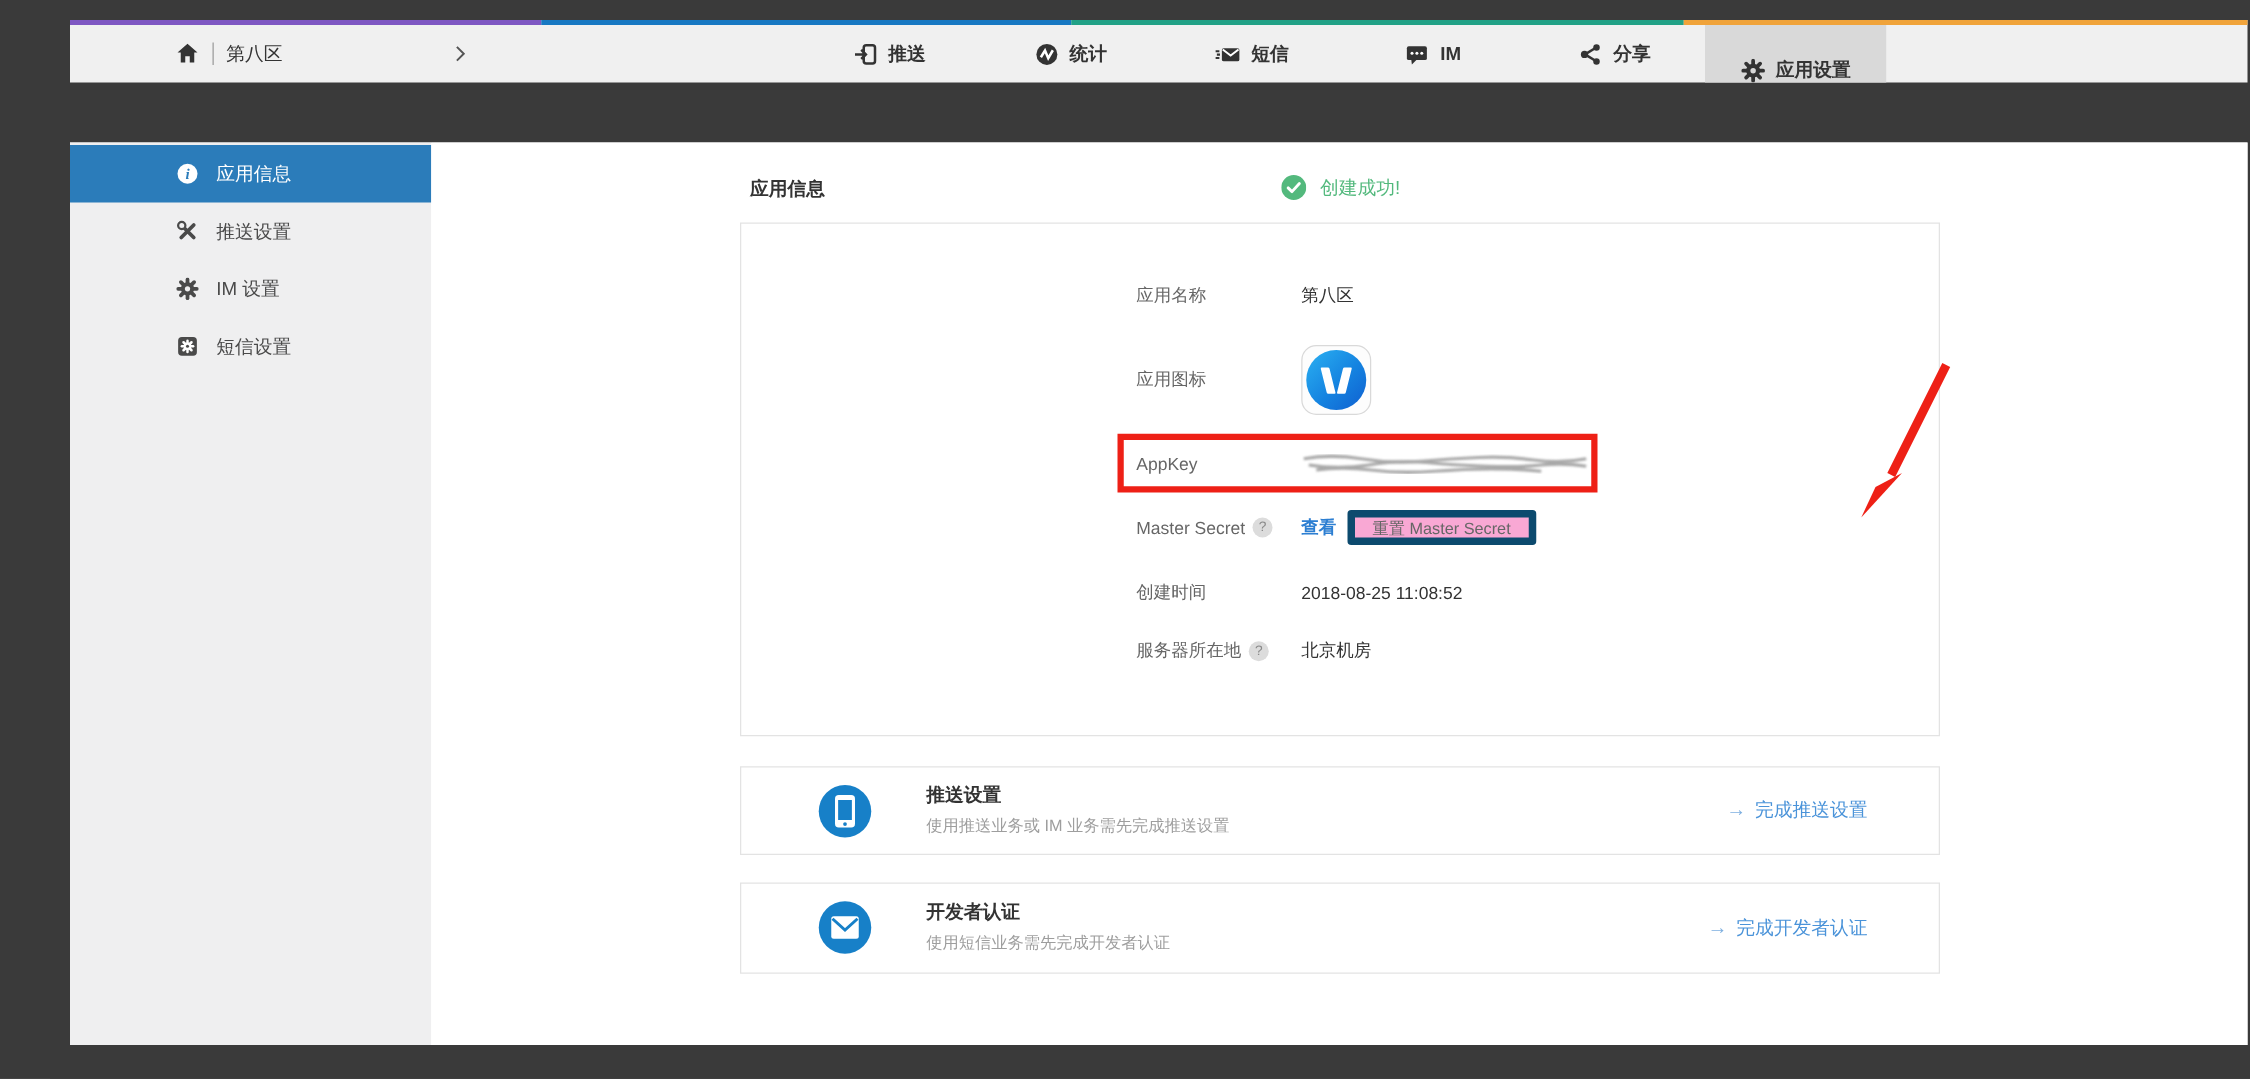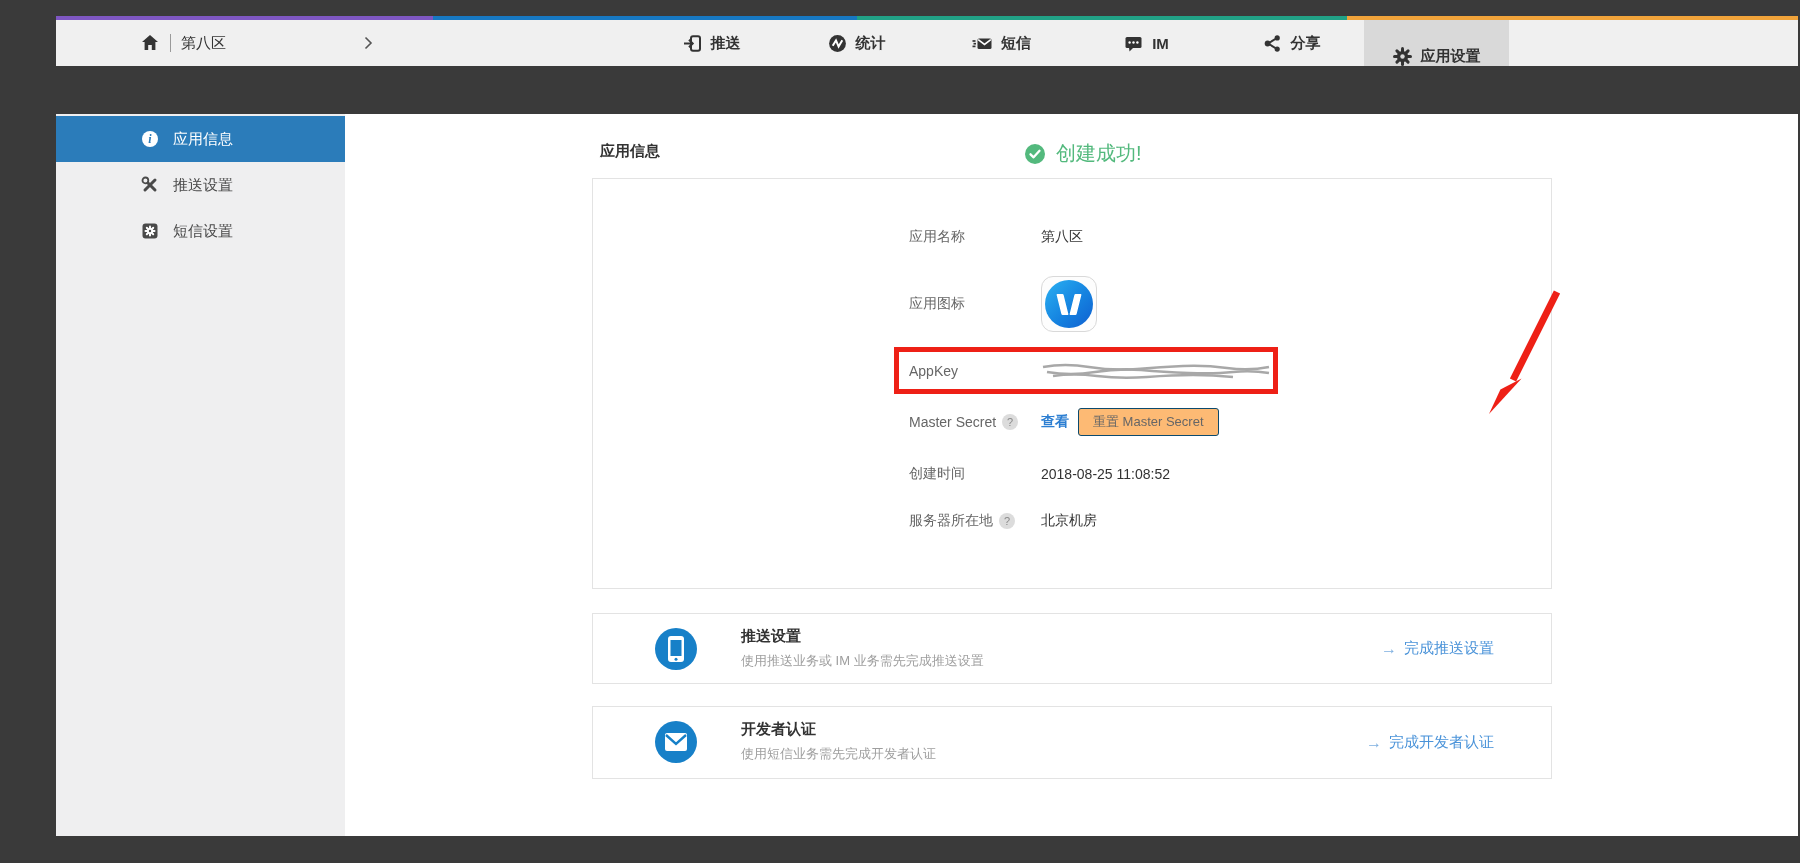"创建成功!" .success { font-size: 20px -> 15px }
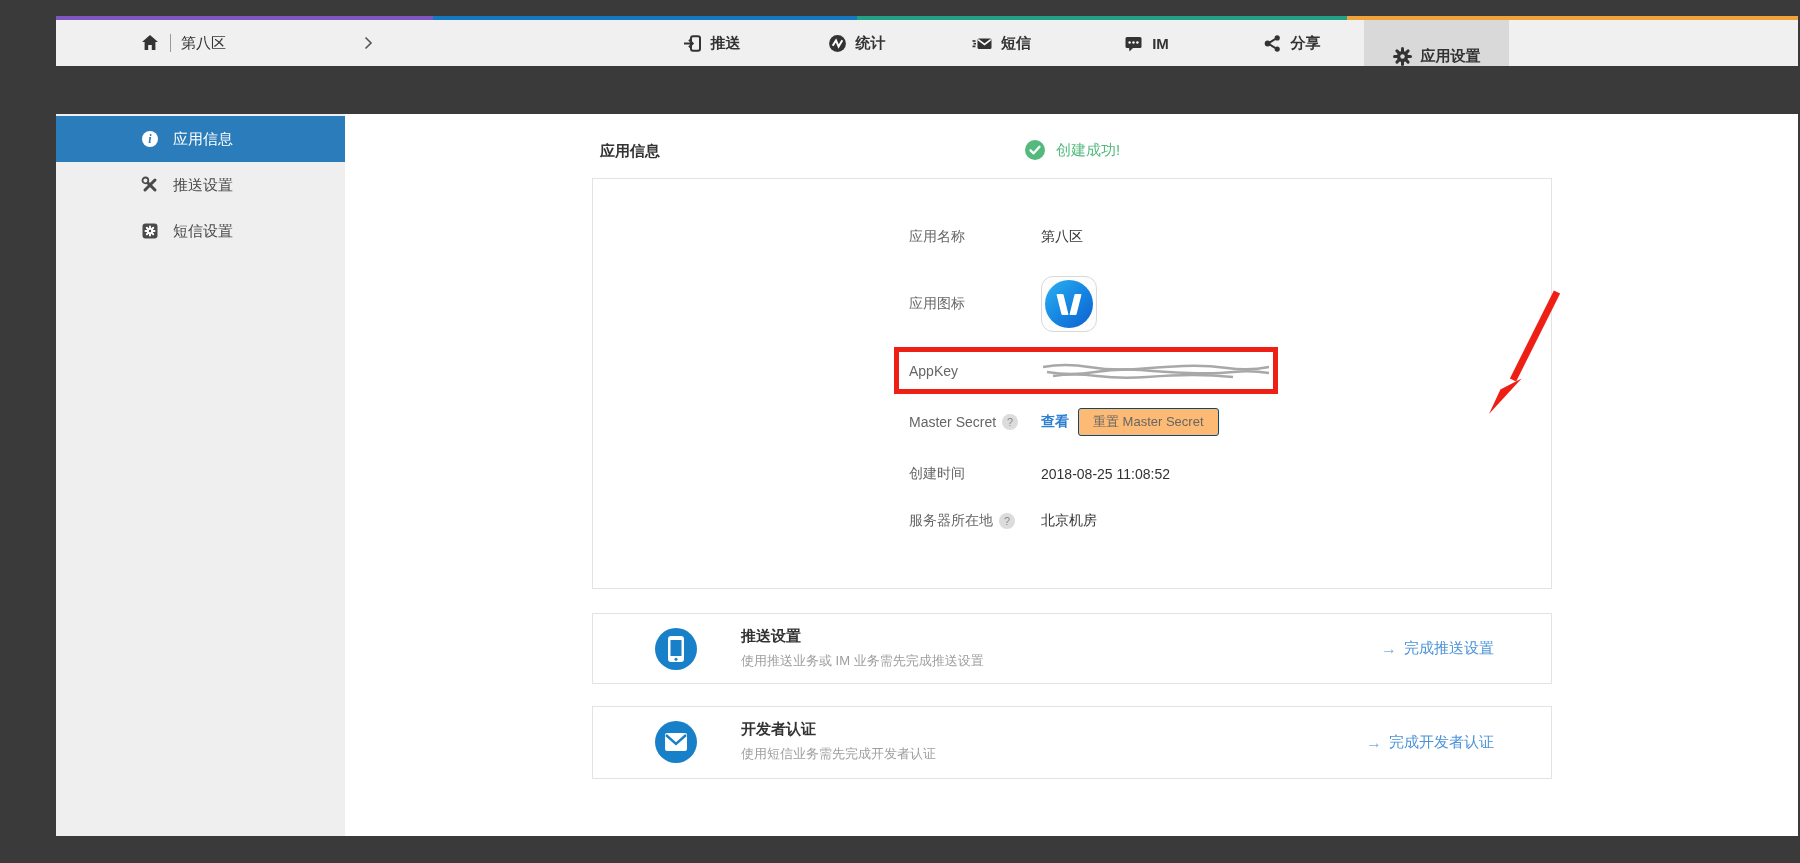"IM 设置" div.side-item { html: none -> <div> <span> <svg> <g> <line></line> <line></line> <line></line> <line></line> </g> <circle></circle> <circle></circle> </svg> </span> <span>IM 设置</span> </div> }
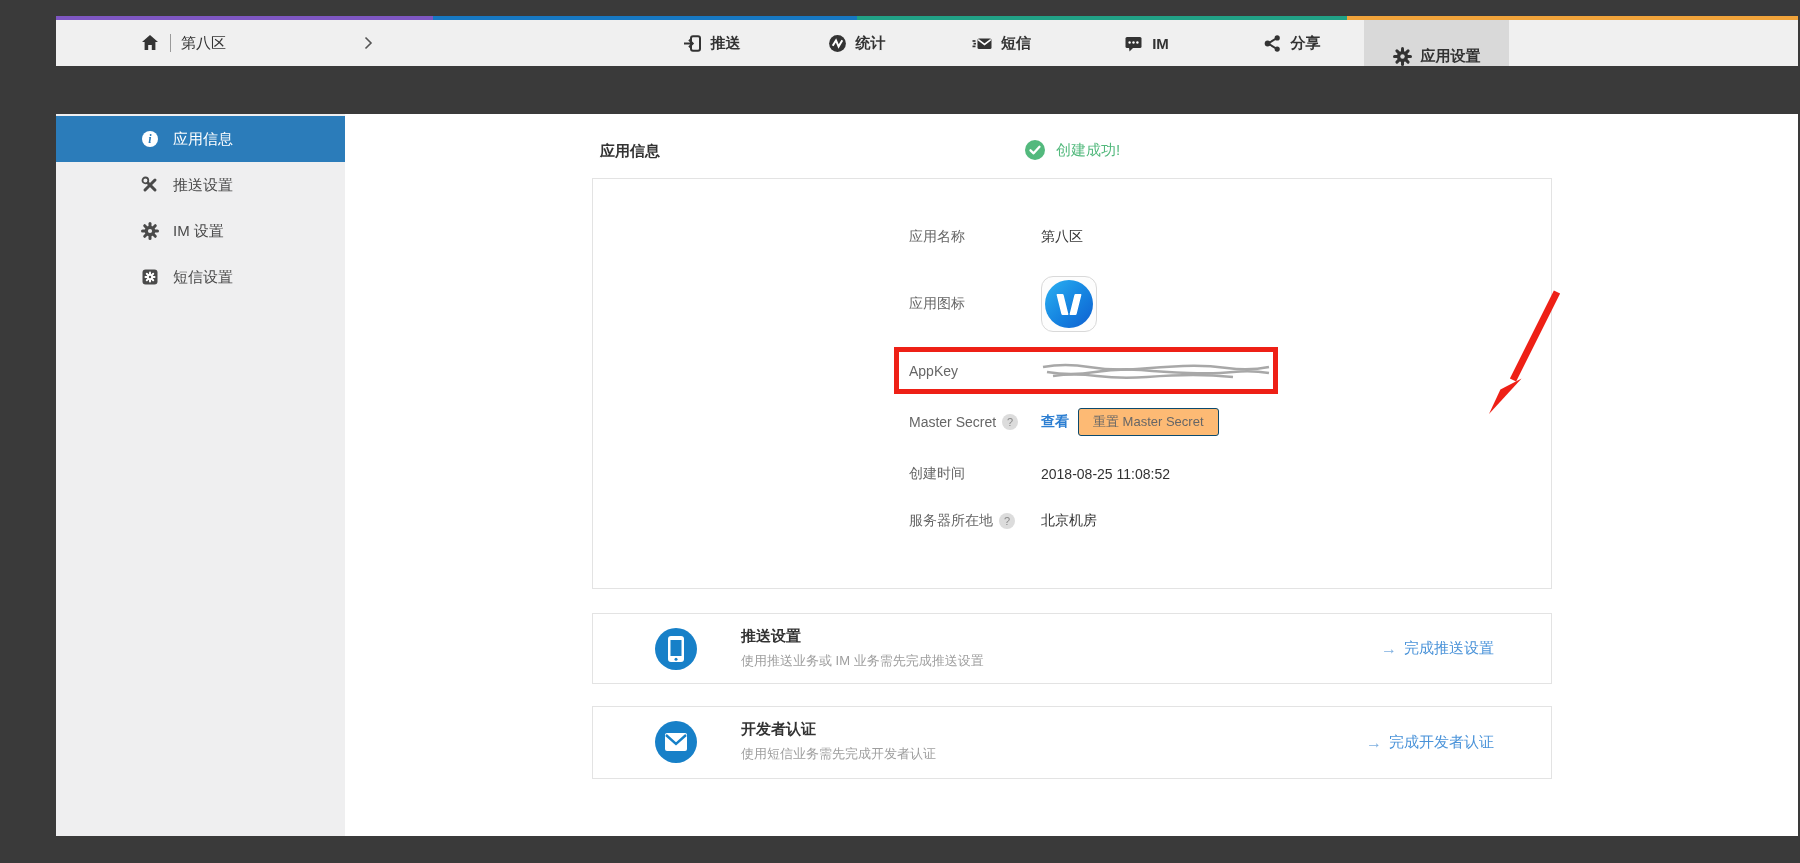"重置 Master Secret" .reset-btn { background: #fdba74 -> #f9a8d4; border: 1px solid #0c4a6e -> 6px solid #0c4a6e }
